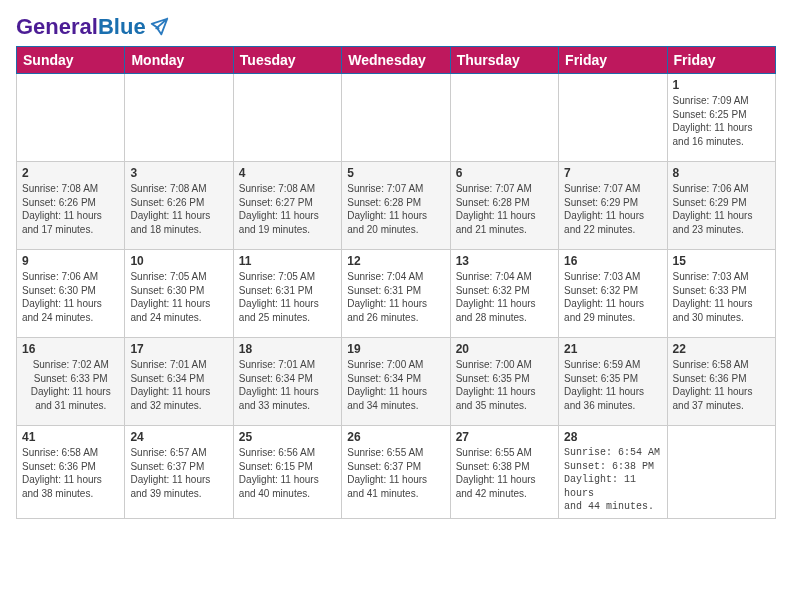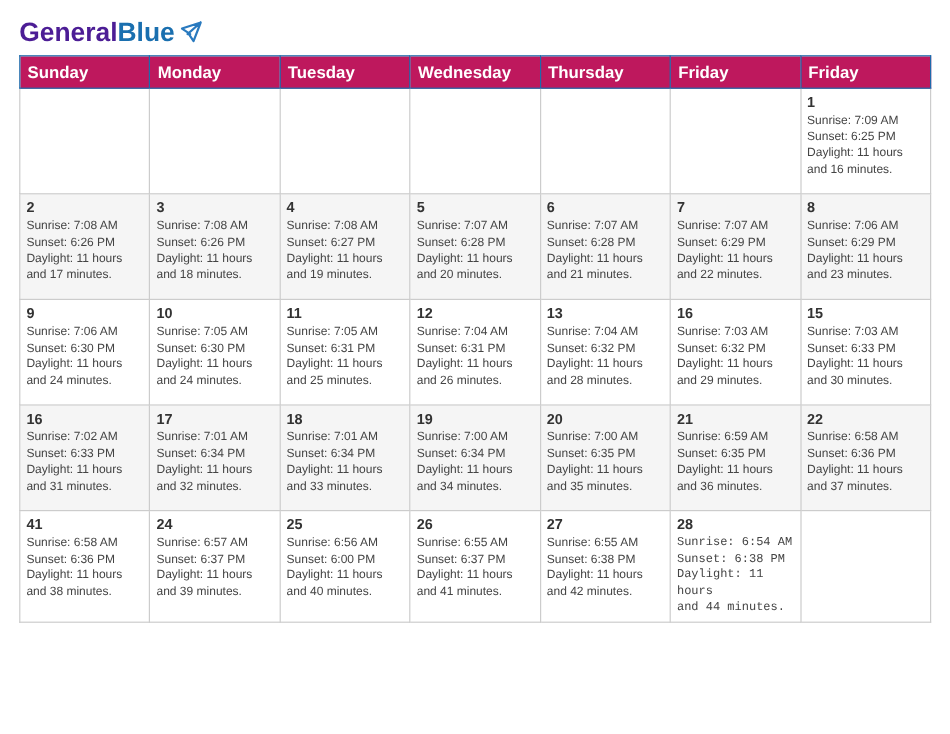"Sunrise: 7:02 AM" div.day-info { text-align: none -> center }
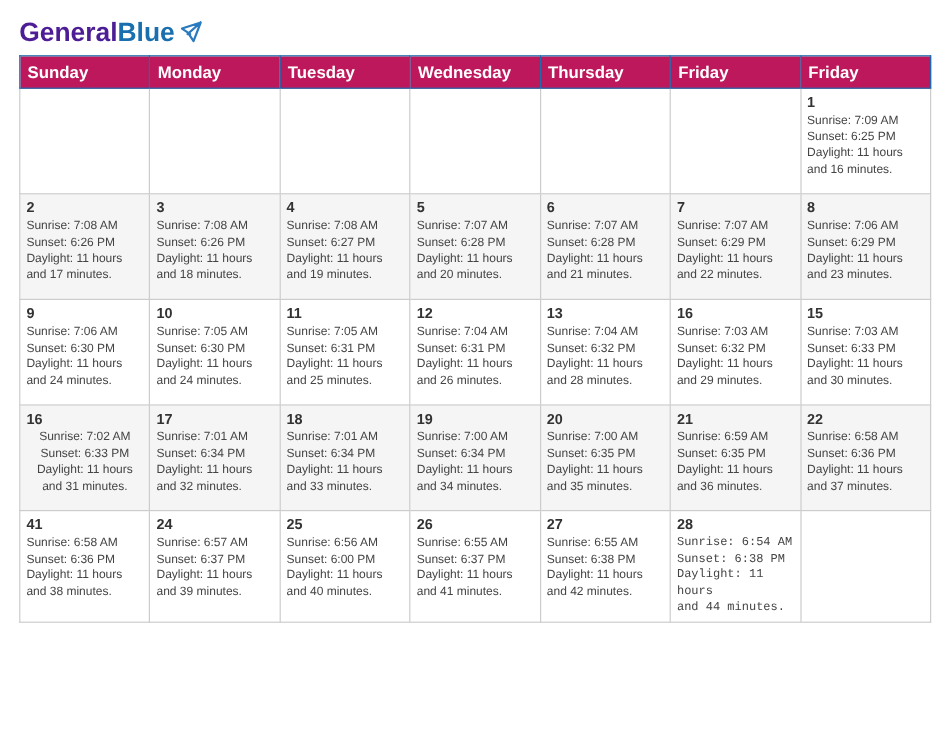"Sunrise: 6:56 AM" div.day-info { text: 6:00 -> 6:15 }
